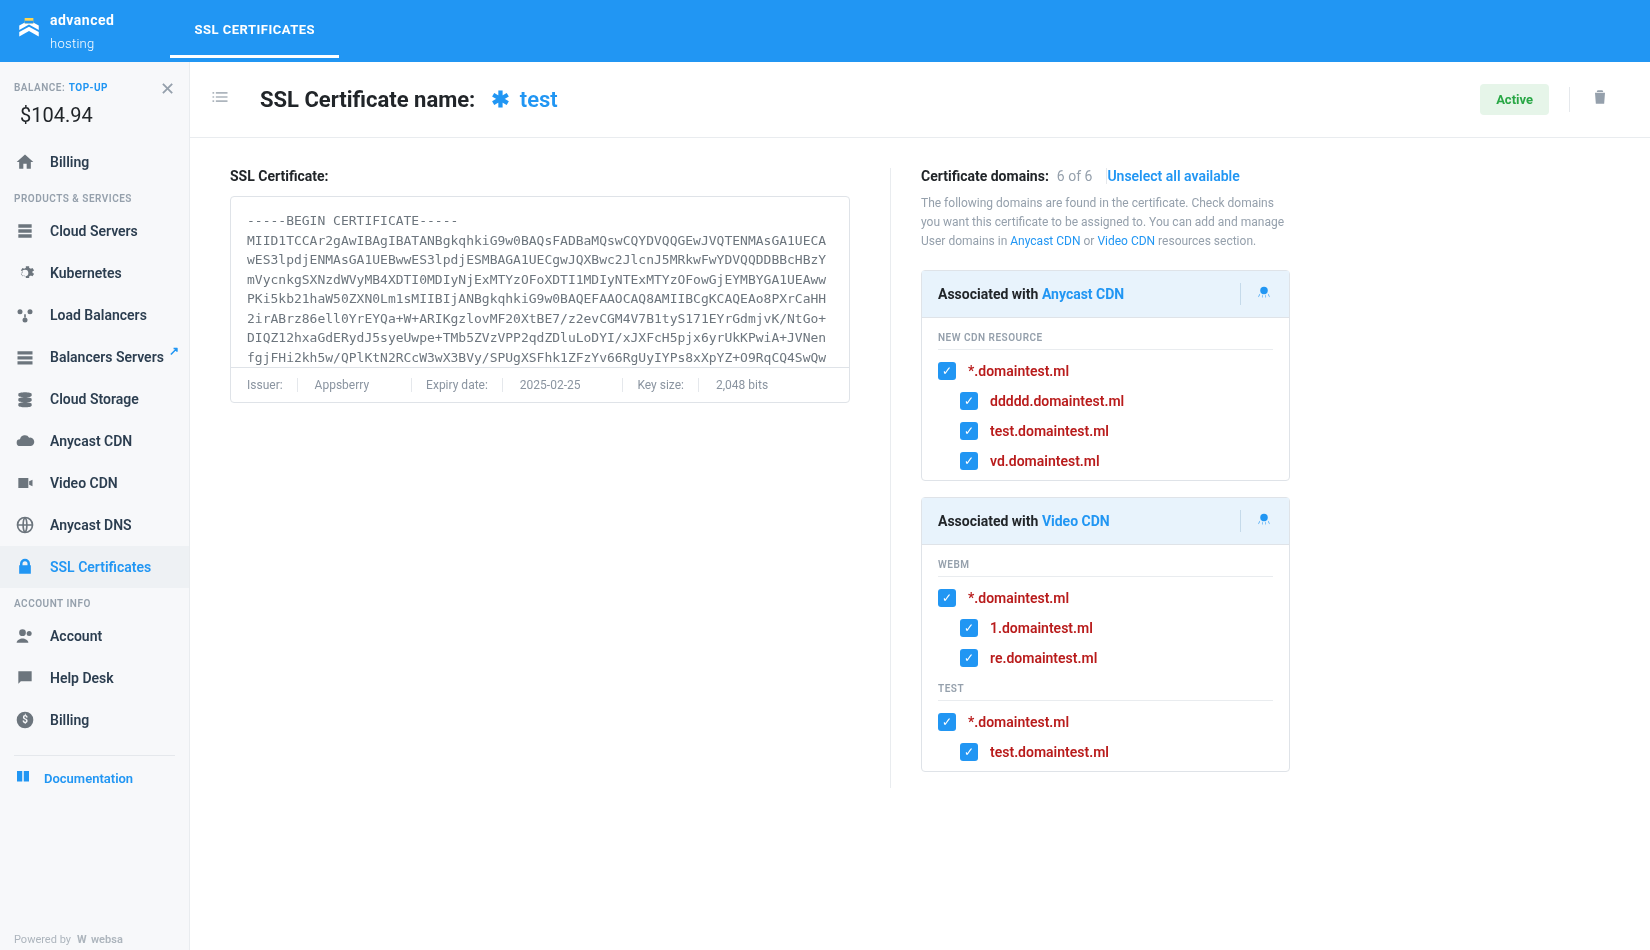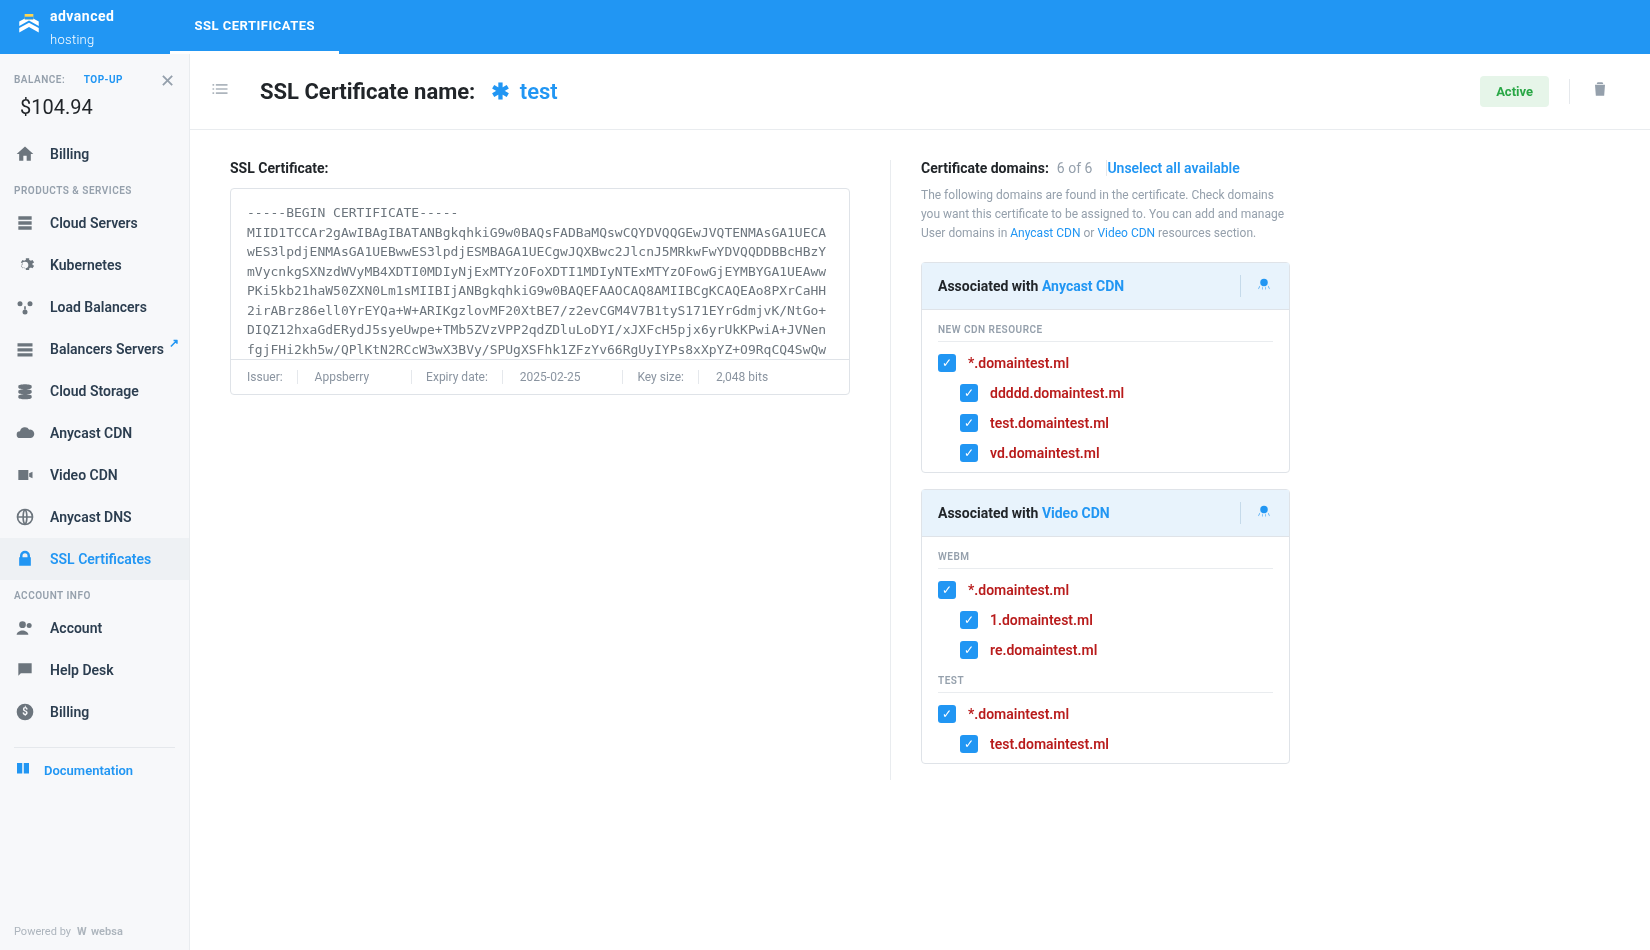"advanced" .topbar { height: 54px -> 62px }
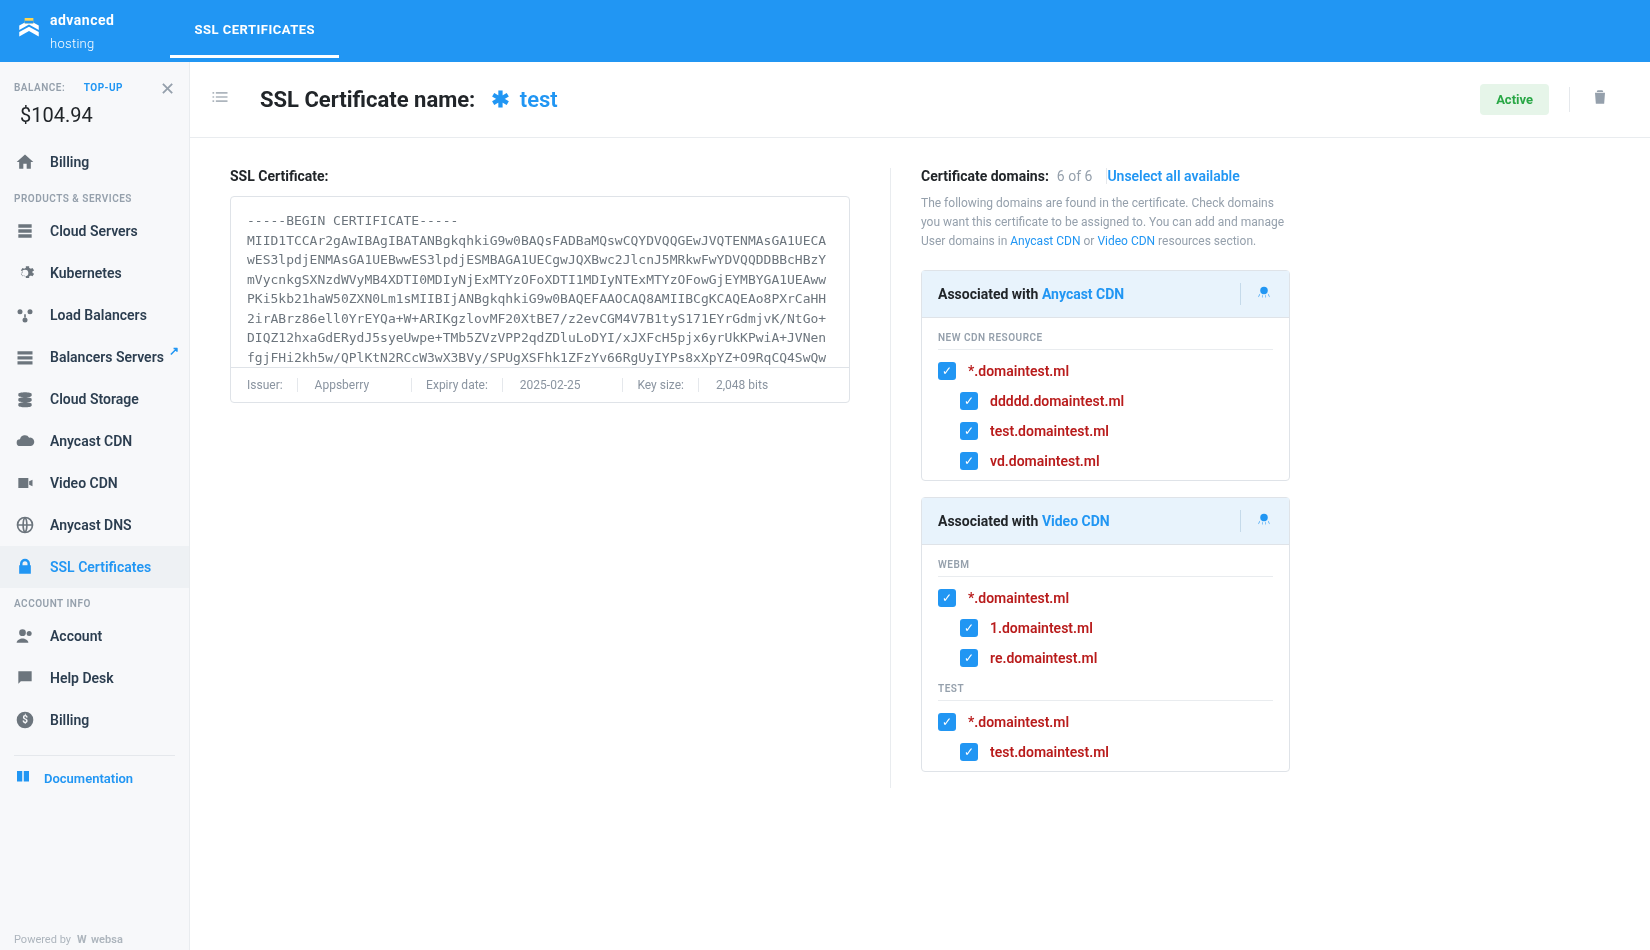"TOP-UP" .topup { margin-left: 15px -> none }
